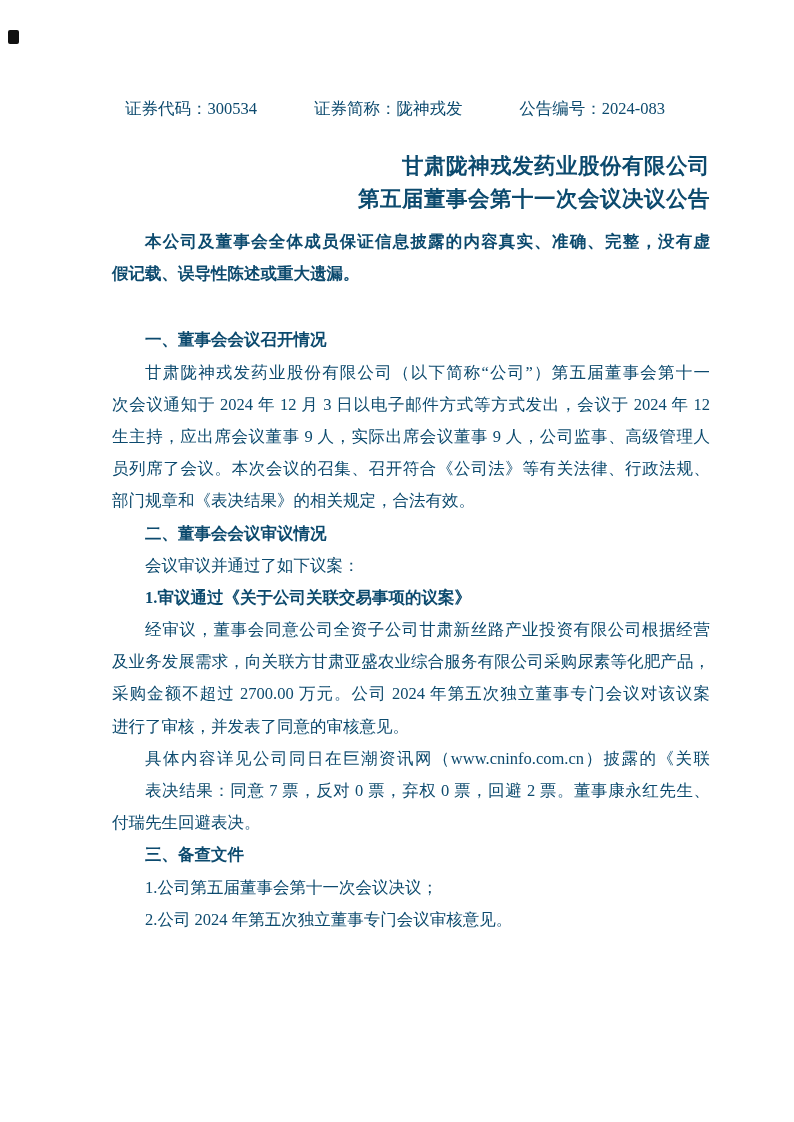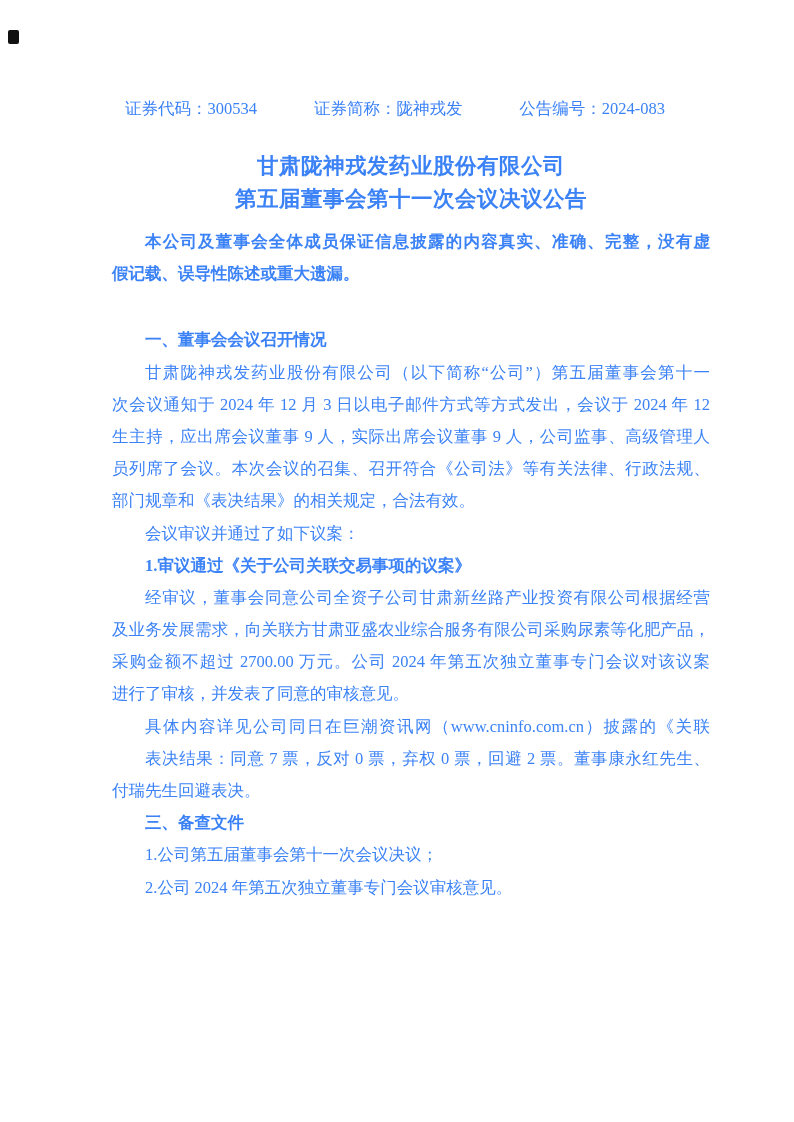"证券代码：300534" .page { color: #3b82f6 -> #0c4a6e }
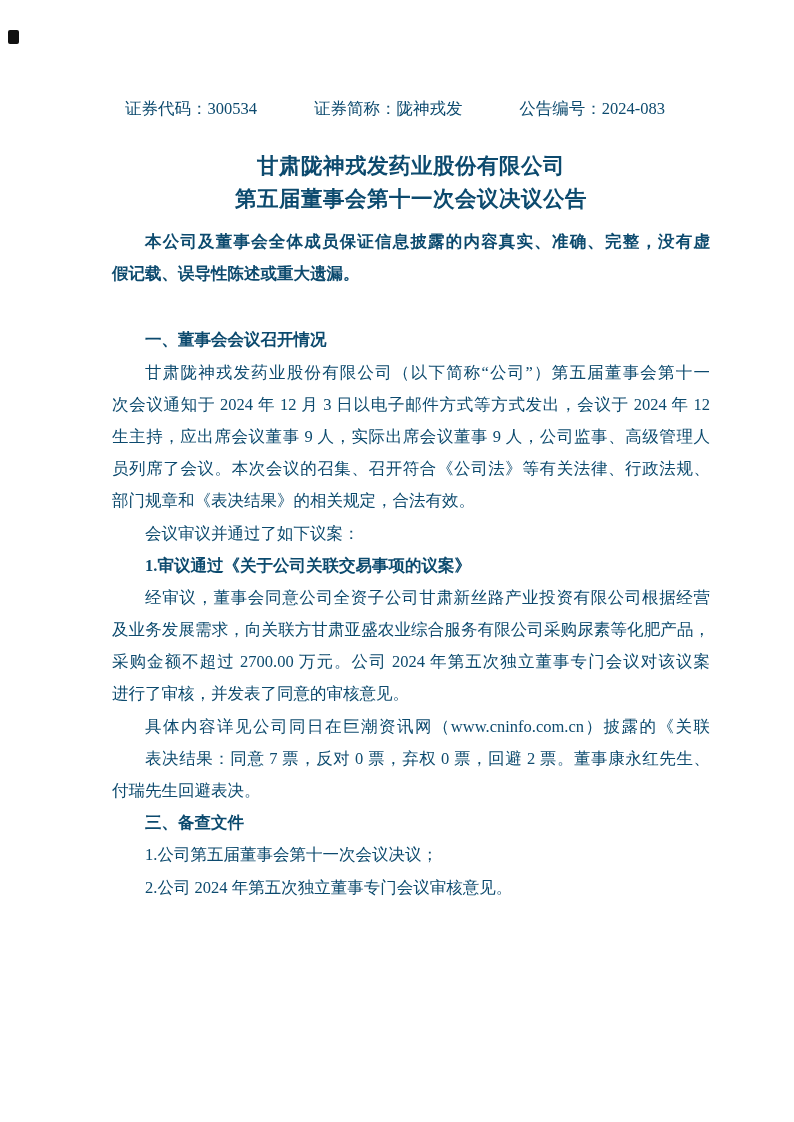"甘肃陇神戎发药业股份有限公司" .doc-title { text-align: center -> right }
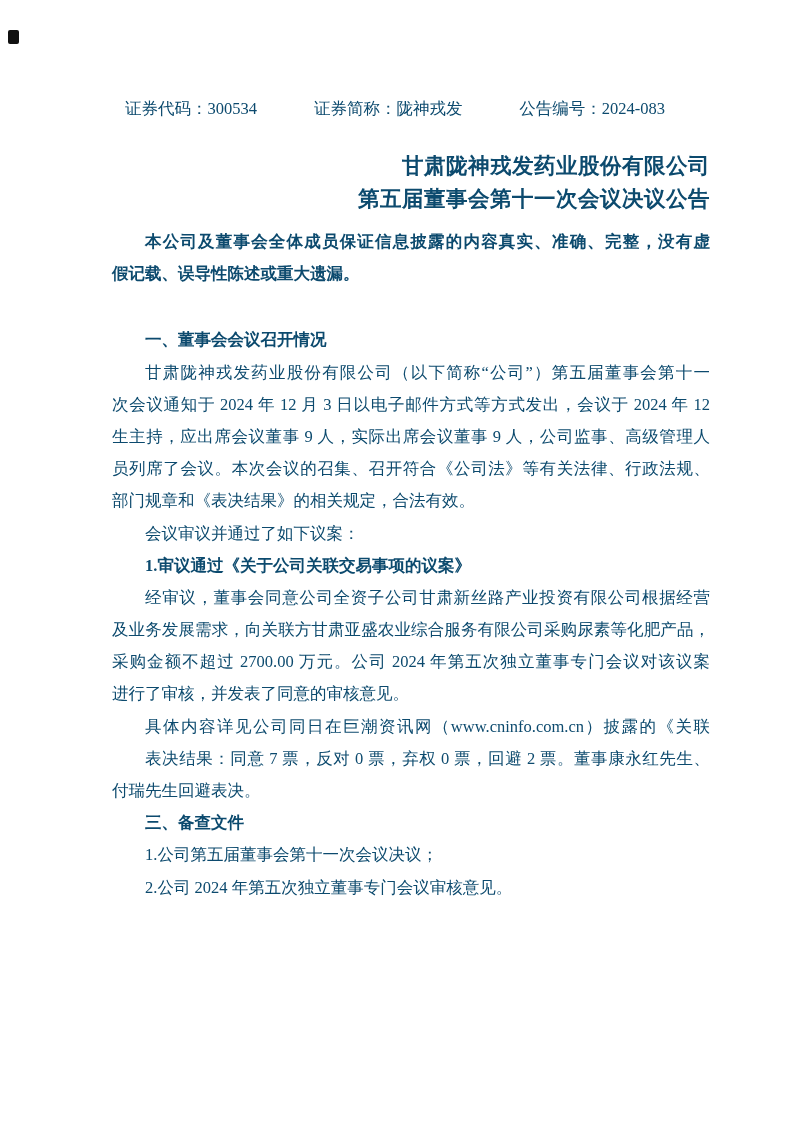"二、董事会会议审议情况" div.line { html: none -> <div>二、董事会会议审议情况</div> }
